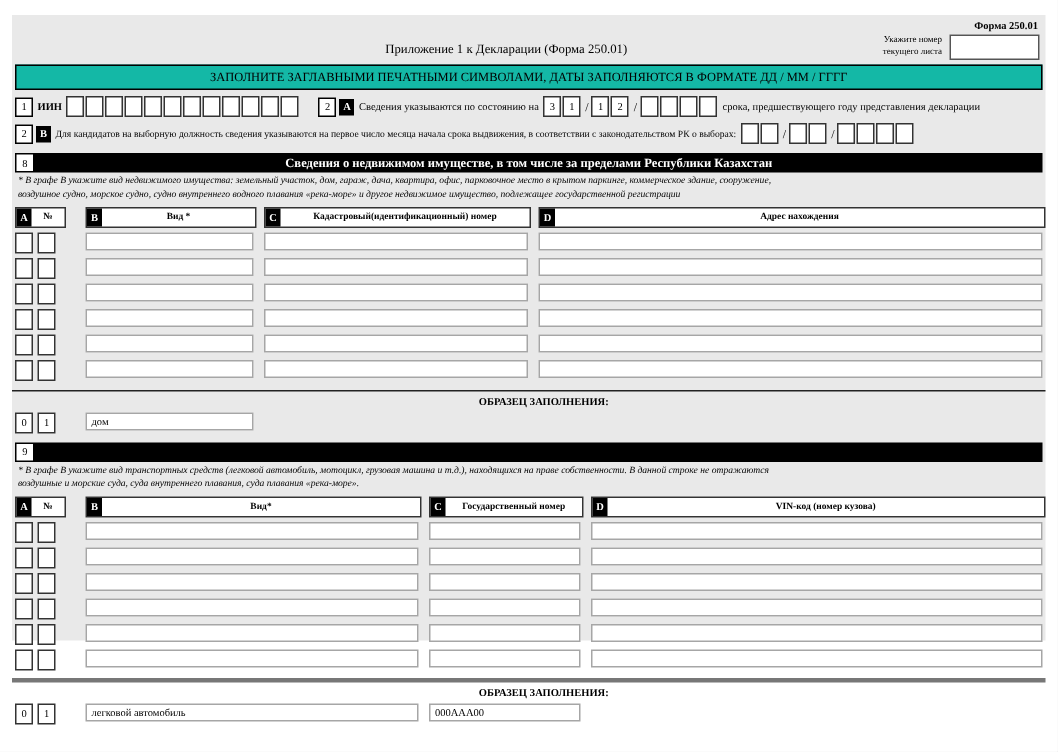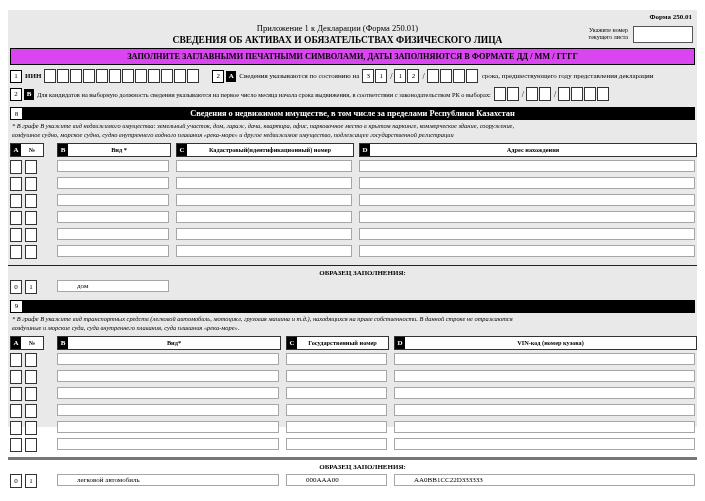"СВЕДЕНИЯ ОБ АКТИВАХ И ОБЯЗАТЕЛЬСТВАХ" div.hdr-line2 { html: <div>СВЕДЕНИЯ ОБ АКТИВАХ И ОБЯЗАТЕЛЬСТВАХ ФИЗИЧЕСКОГО ЛИЦА</div> -> none }
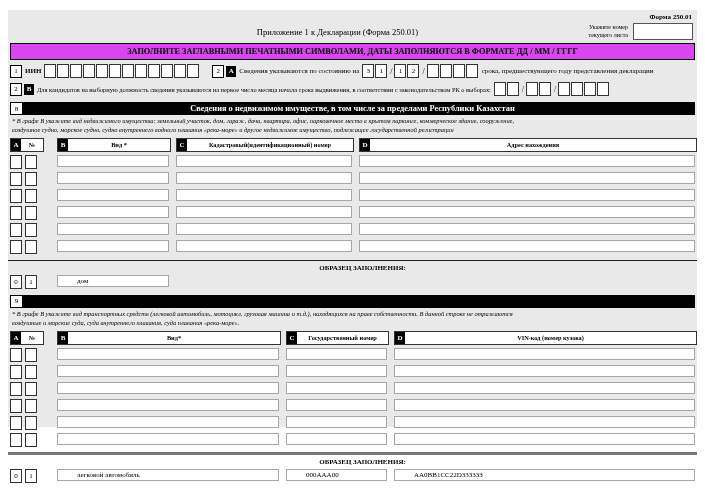"ЗАПОЛНИТЕ ЗАГЛАВНЫМИ ПЕЧАТНЫМИ" .instruction { background: #d946ef -> #14b8a6; font-weight: bold -> normal }
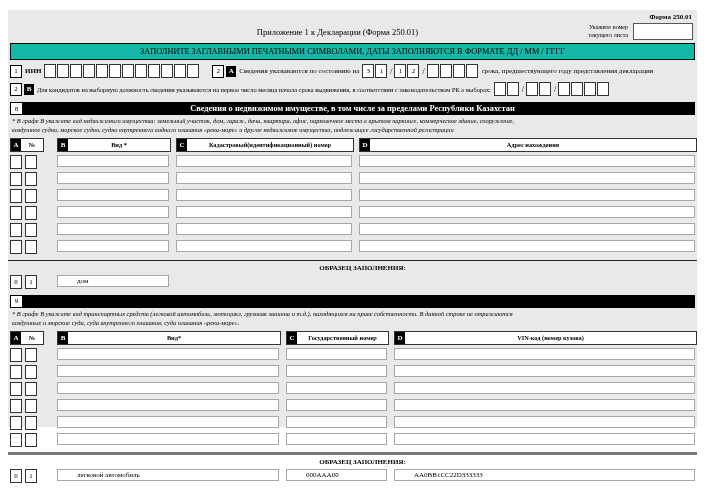"дом" .field { padding-left: 19px -> 3px }
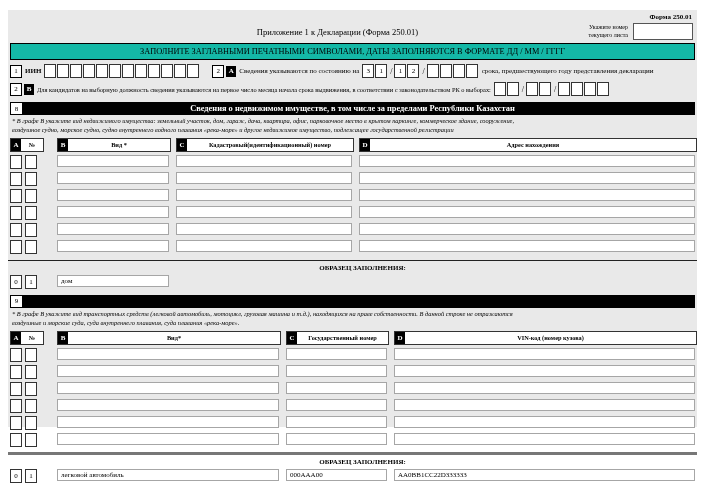"AA0BB1CC22D333333" div.col-d { html: <div> <div>AA0BB1CC22D333333</div> </div> -> none }
